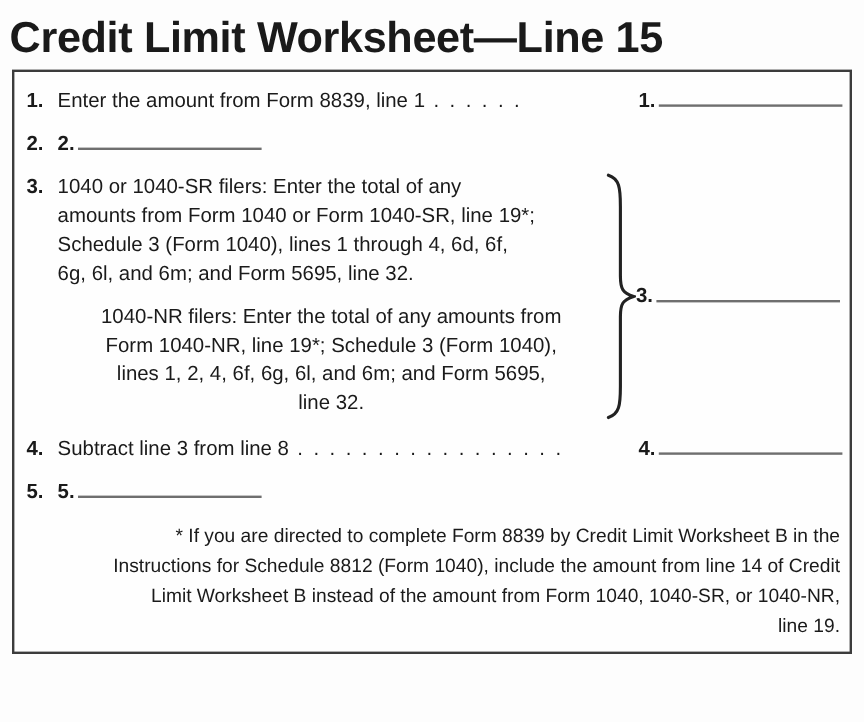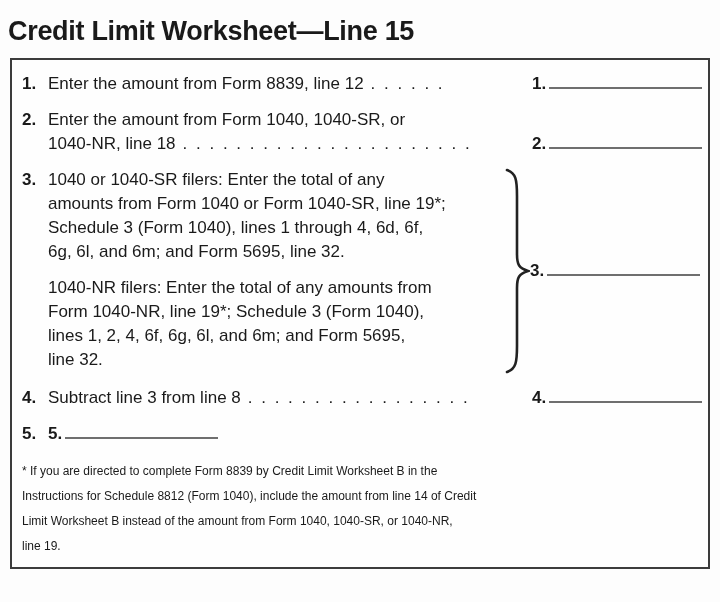"Credit Limit Worksheet—Line 15" .page-title { font-size: 27px -> 36px }
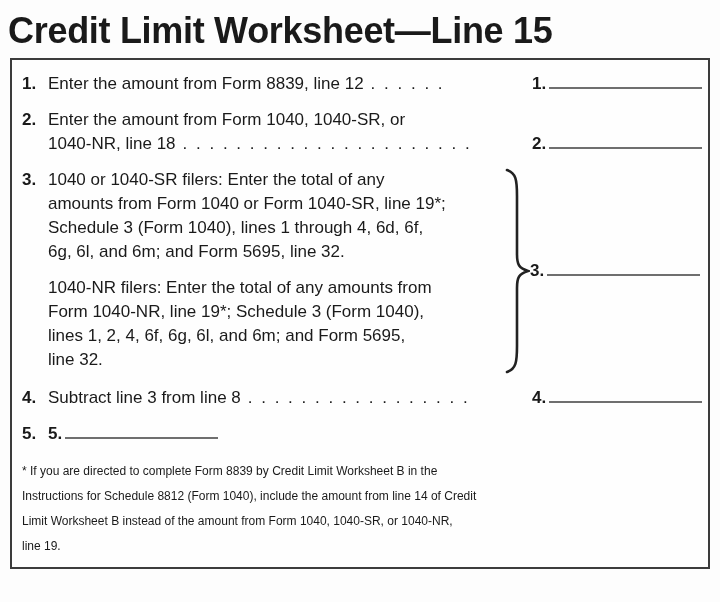"Enter the amount from Form 8839," span.t { text: 12 -> 1 }
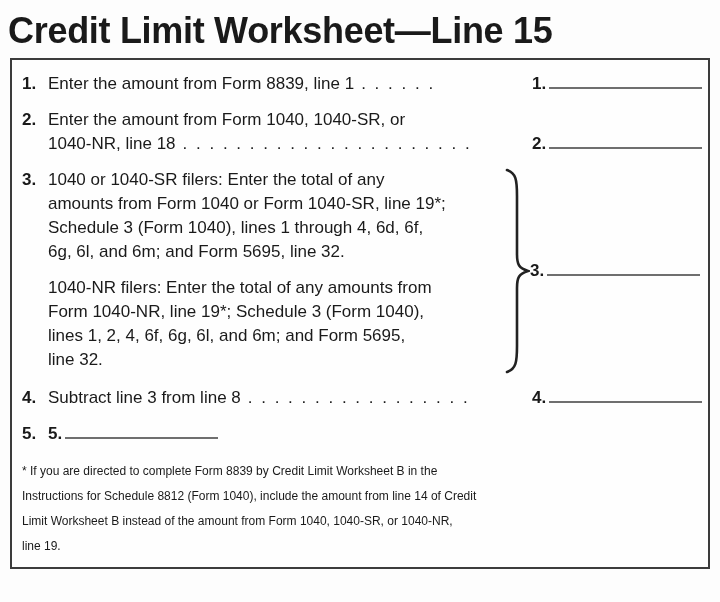"Enter the amount from Form 1040," div.itext { html: <div><span>Enter the amount from Form 1040, 1040-SR, or 1040-NR, line 18</span><span>. . . . . . . . . . . . . . . . . . . . . .</span></div> -> none }
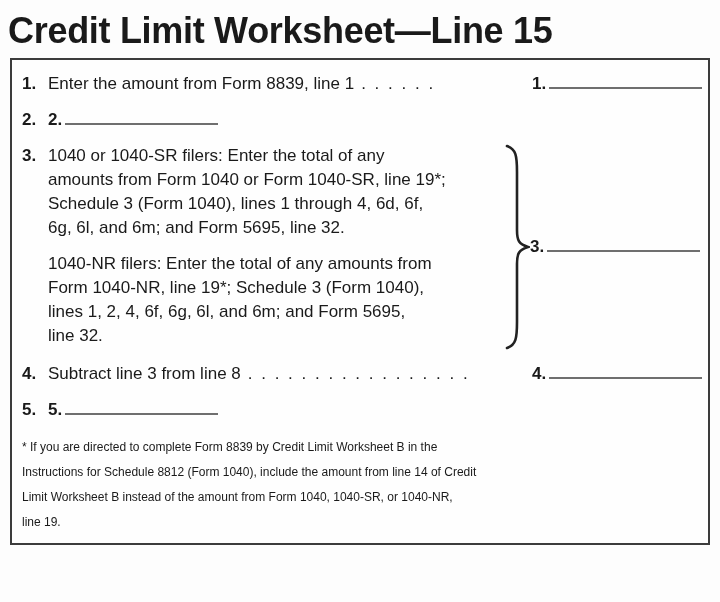"1040-NR filers: Enter the total" .para + .para { text-align: none -> center }
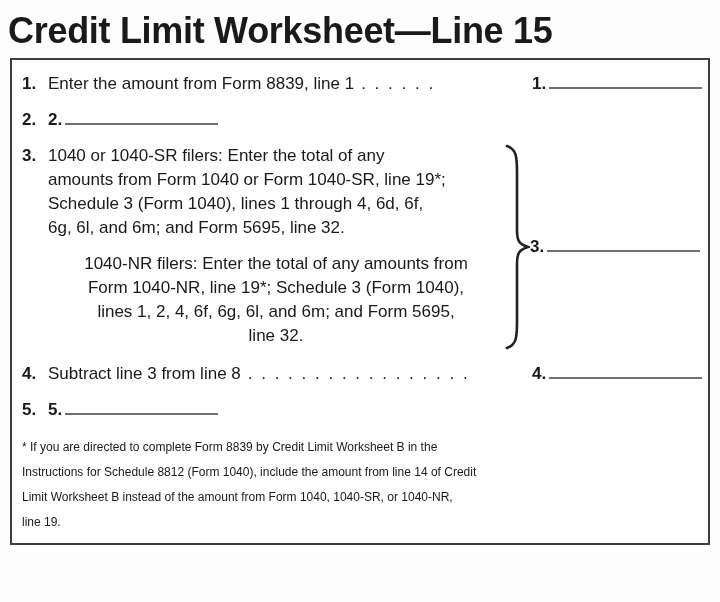"* If you are directed" .footnote { font-size: 12px -> 16px; text-align: none -> right }
